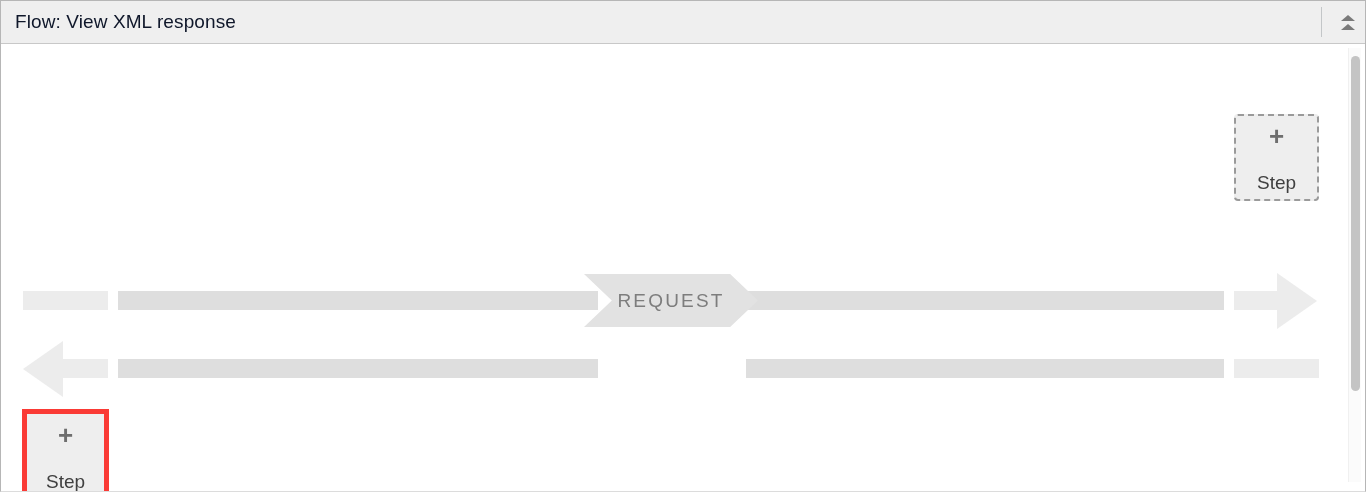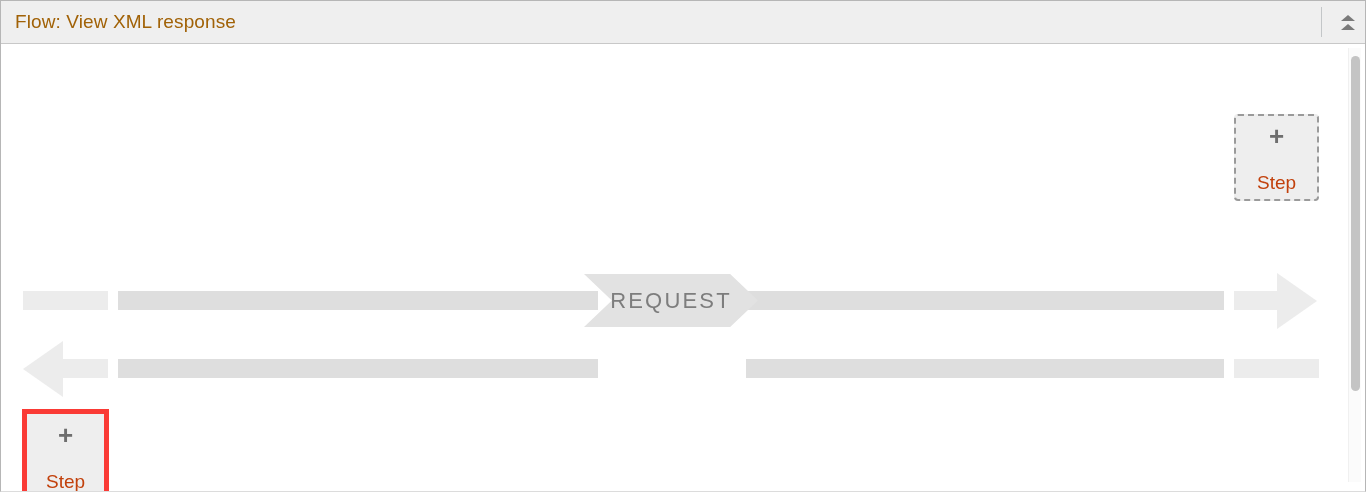"Flow: View XML response" .flow-title { color: #a16207 -> #0f172a }
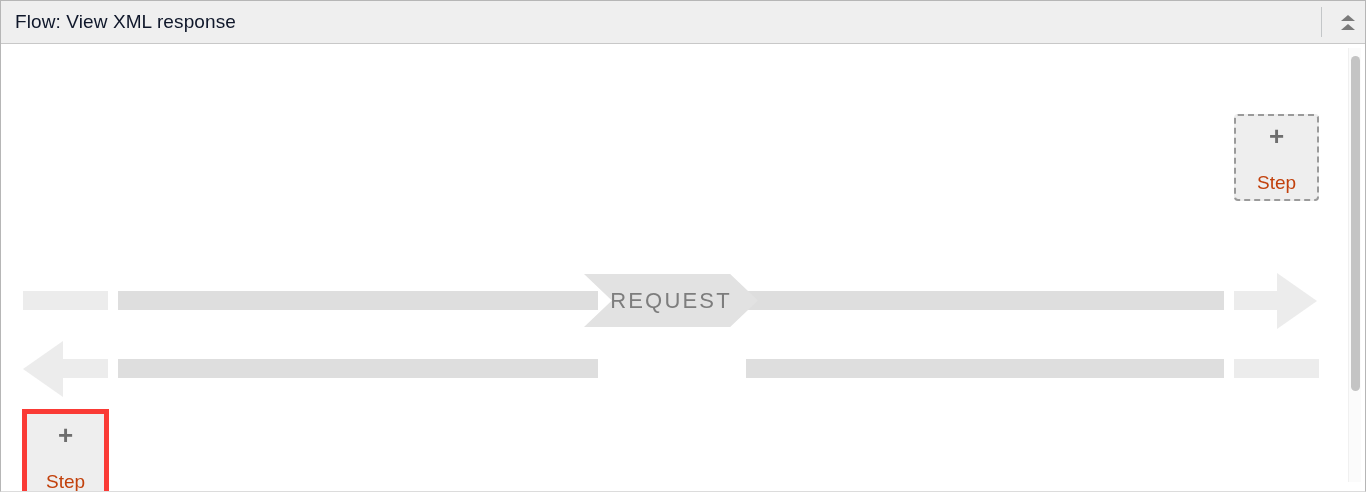"Step" .step-label { color: #c2410c -> #404040 }
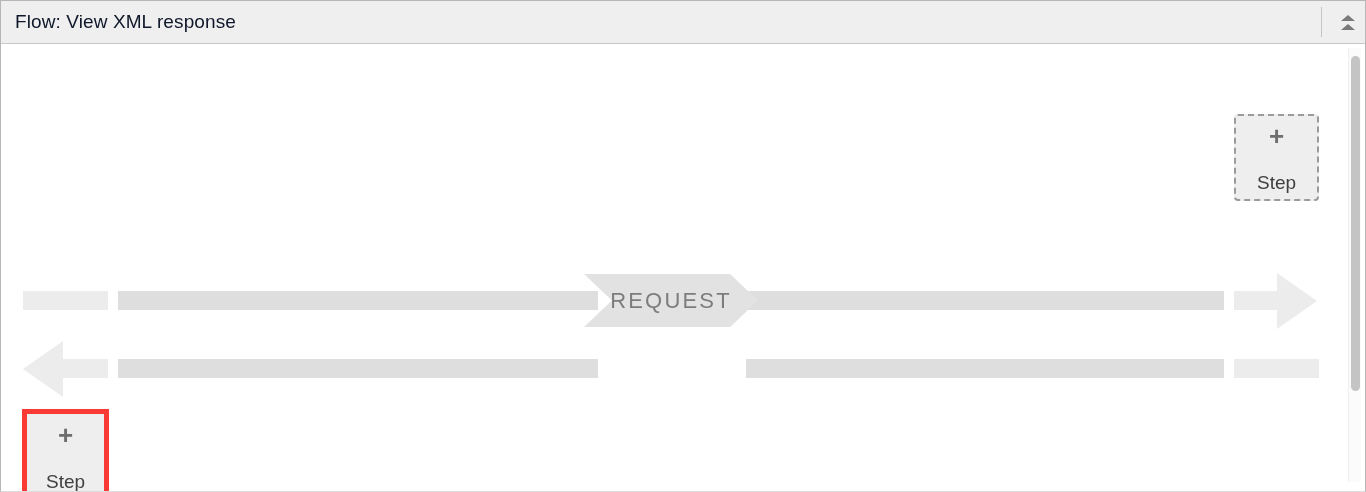"REQUEST" .banner-text { font-size: 22px -> 19px }
